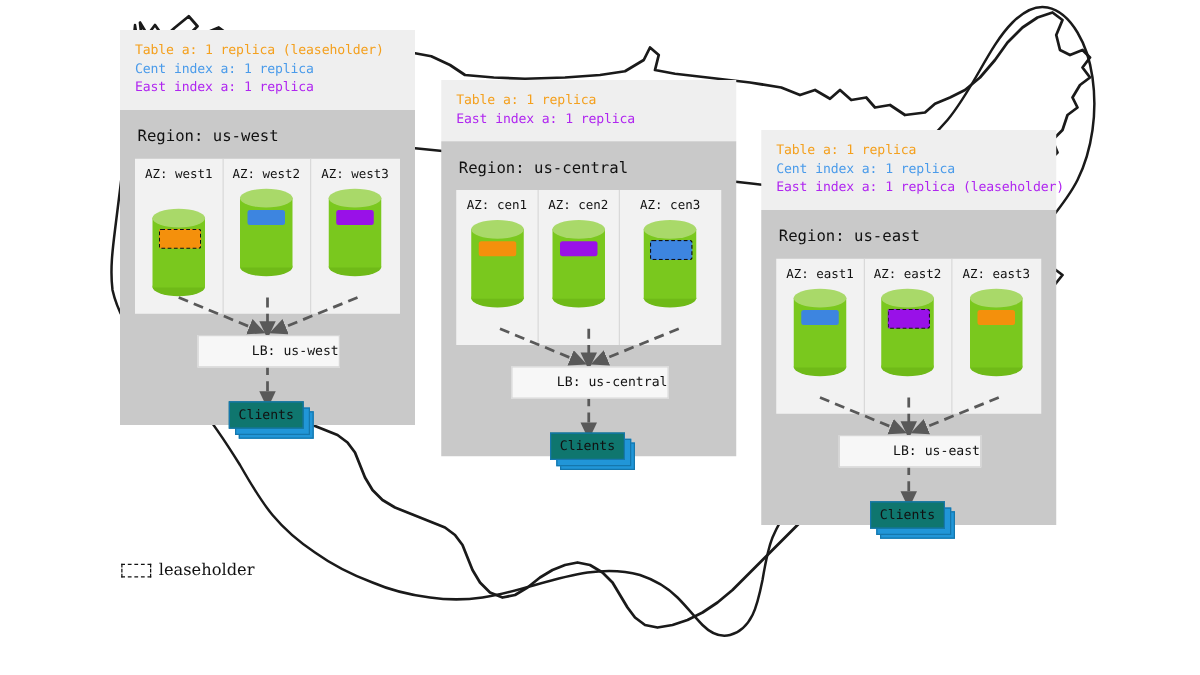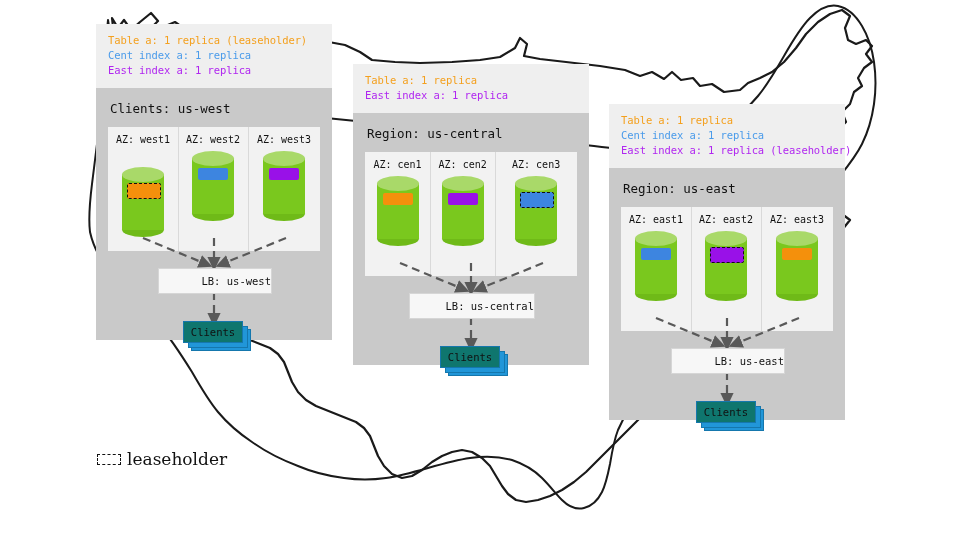"Clients: us-west" div.region-title { text: Clients -> Region }
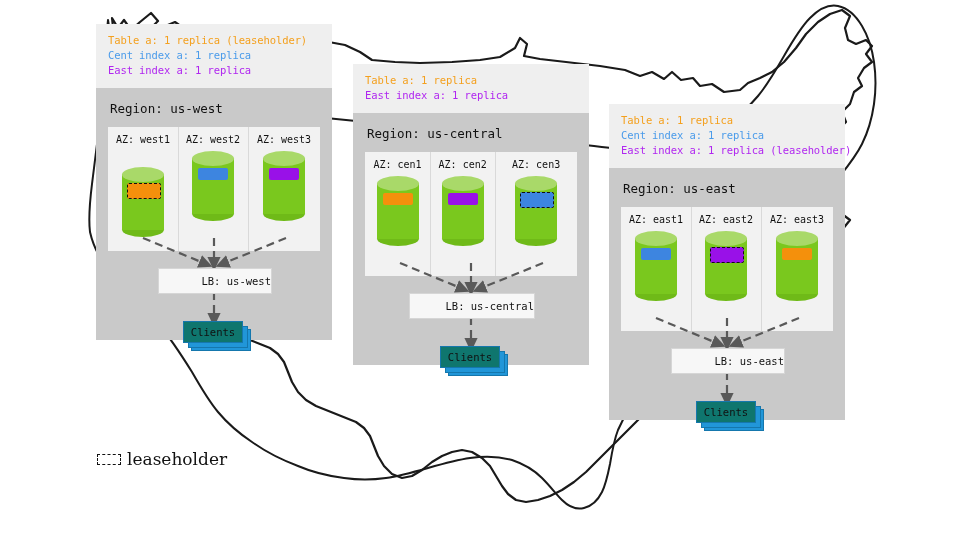"leaseholder" .legend .ltext { font-size: 17px -> 13px }
